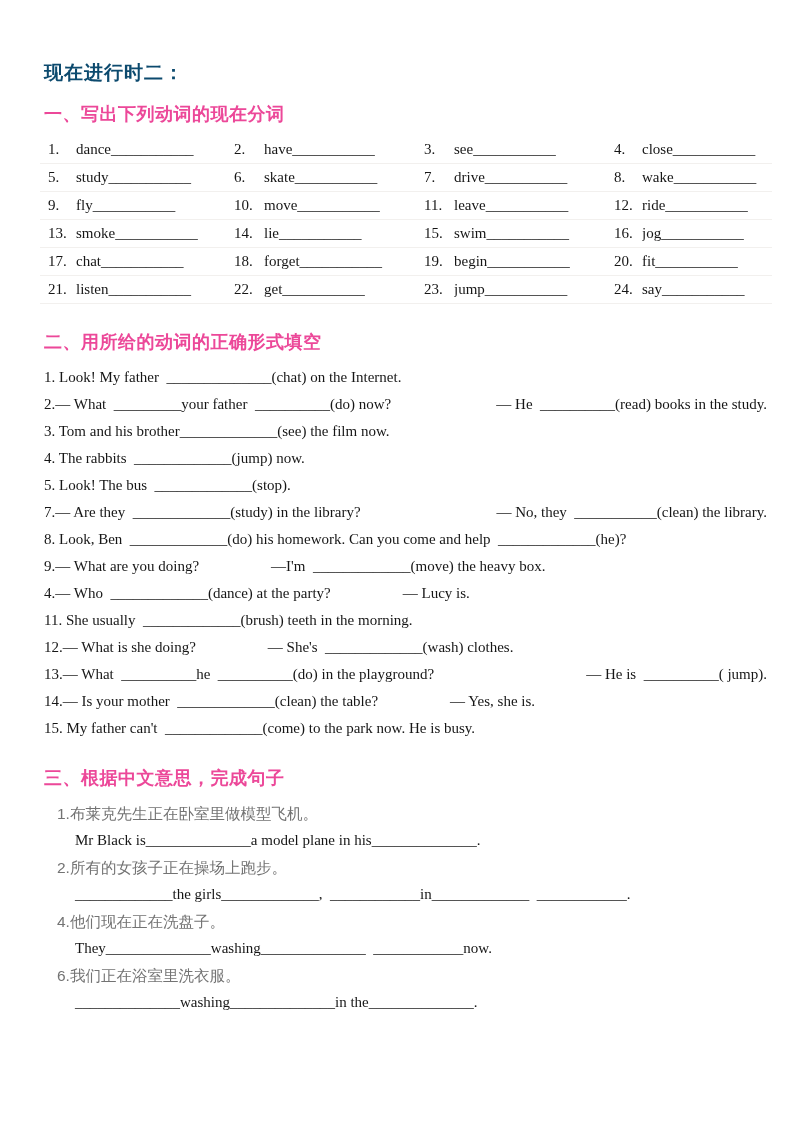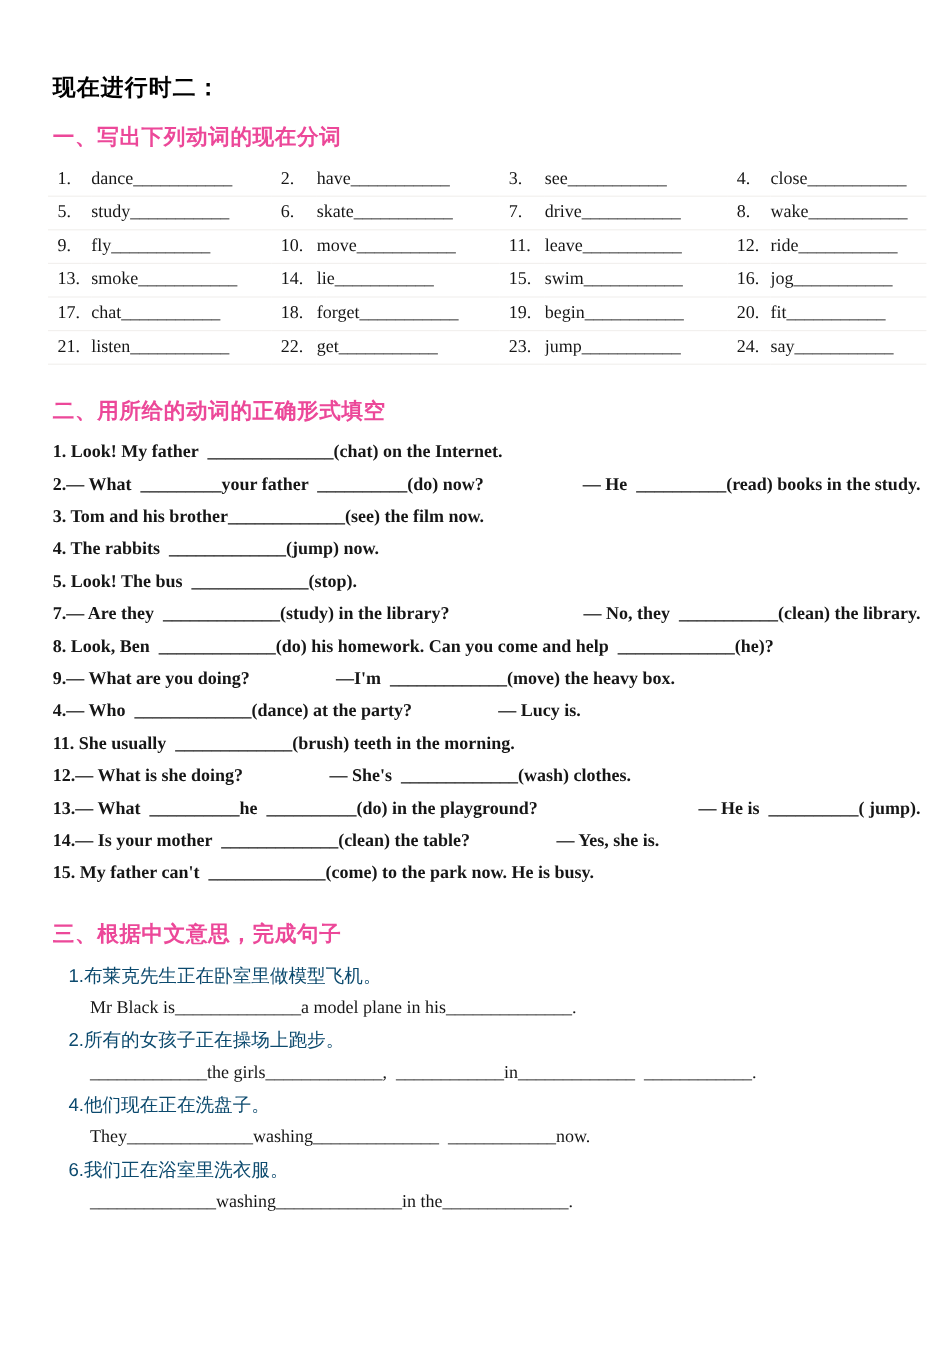"现在进行时二：" .page-title { color: #000000 -> #0c4a6e }
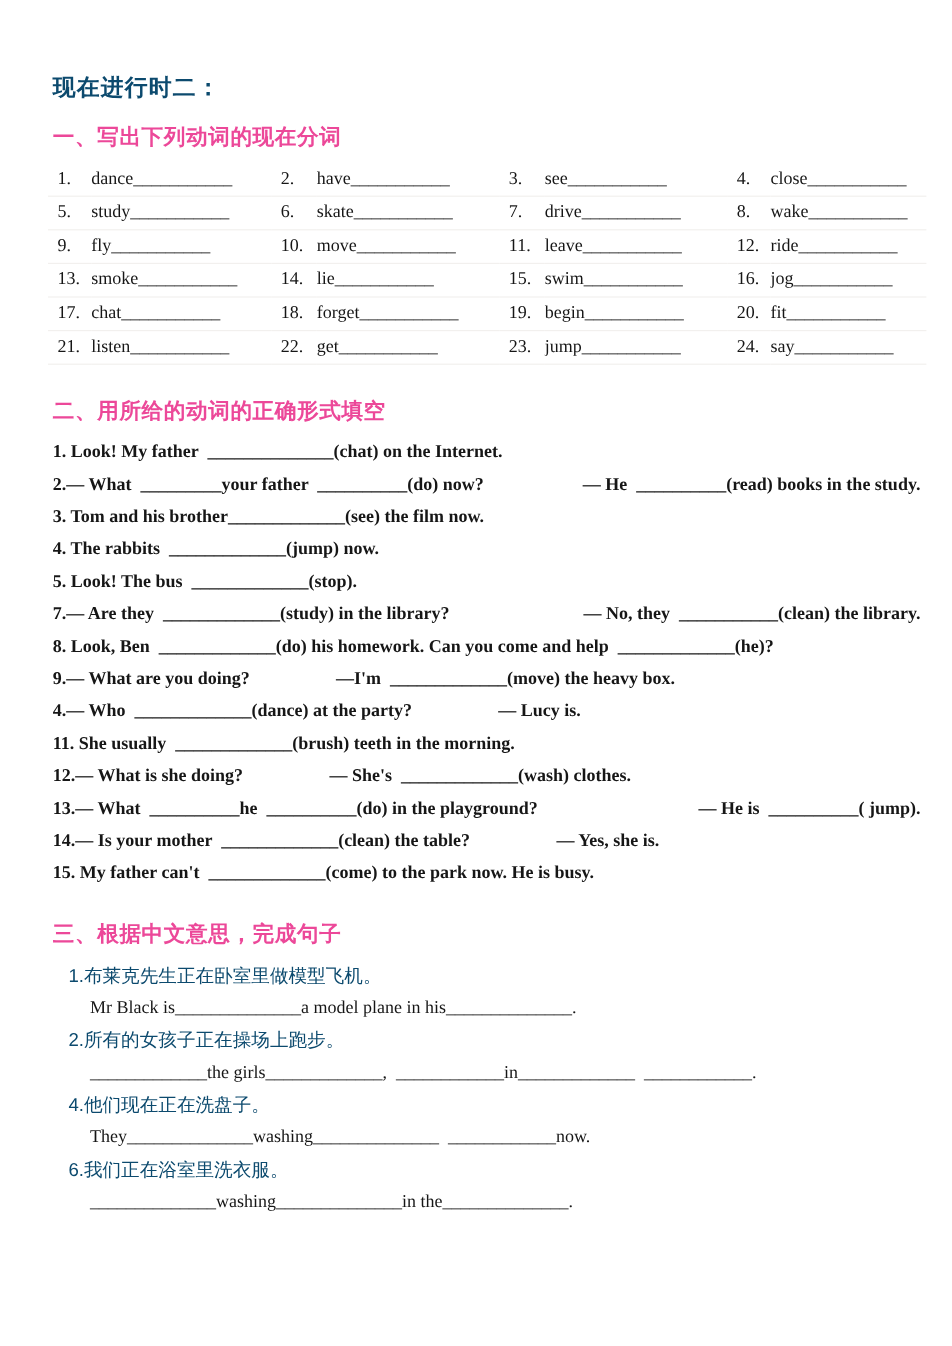"1. Look! My father ______________(chat)" .fill-list { font-weight: bold -> none }
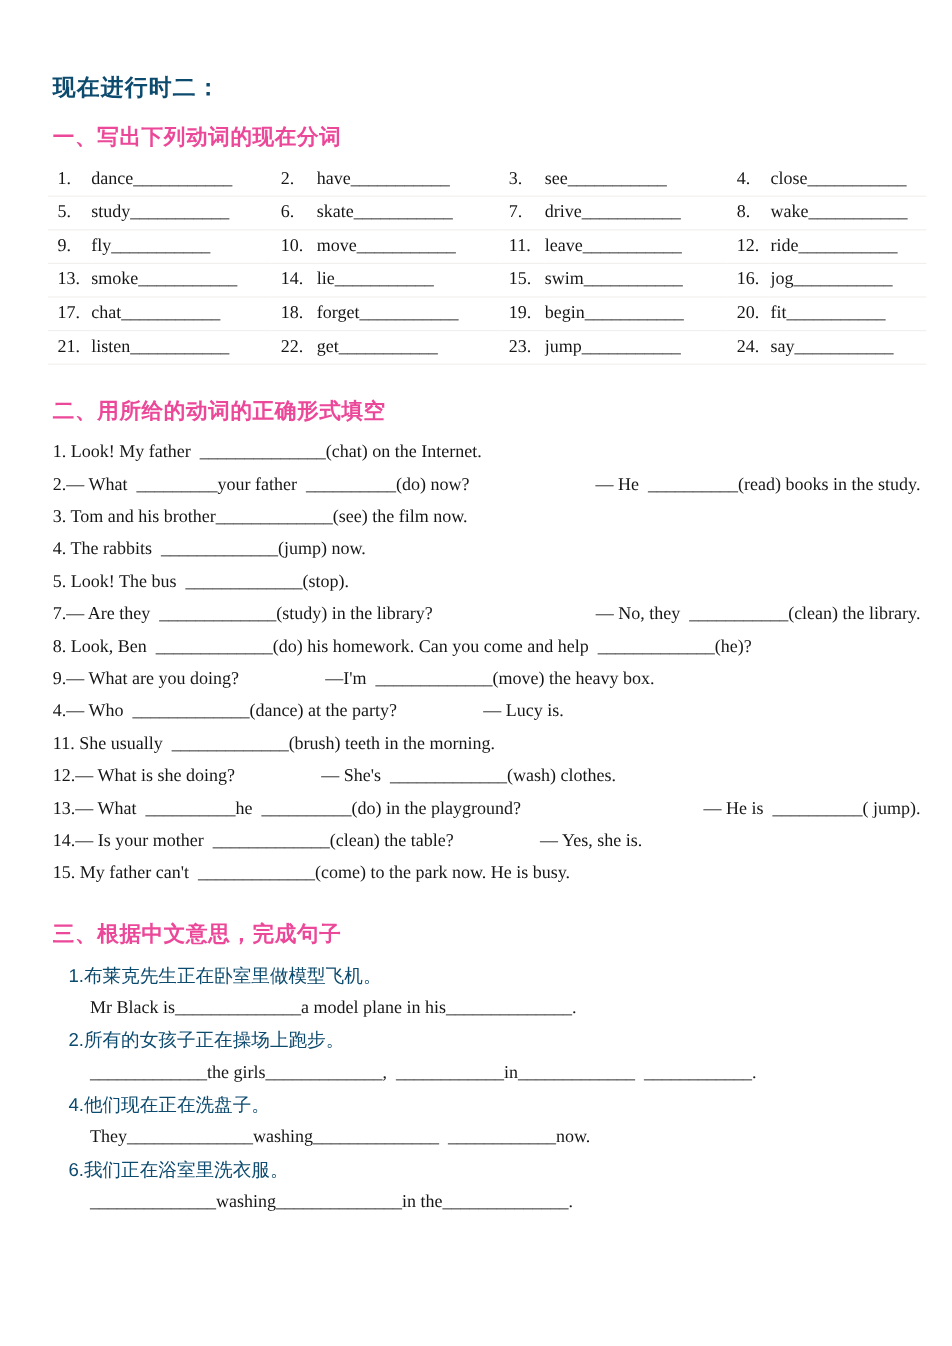"1.布莱克先生正在卧室里做模型飞机。" .trans-cn { color: #0c4a6e -> #737373 }
